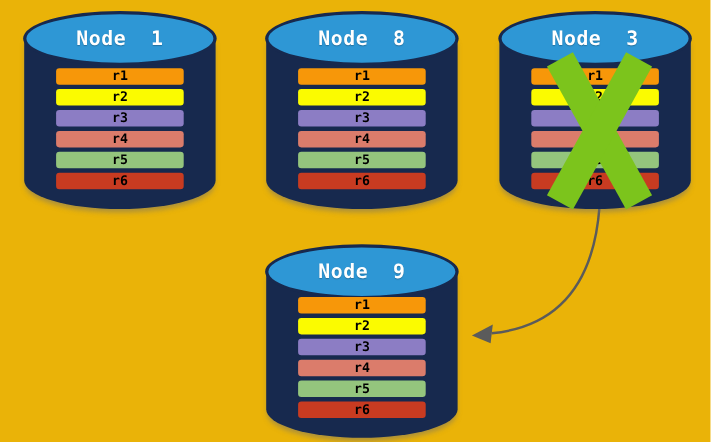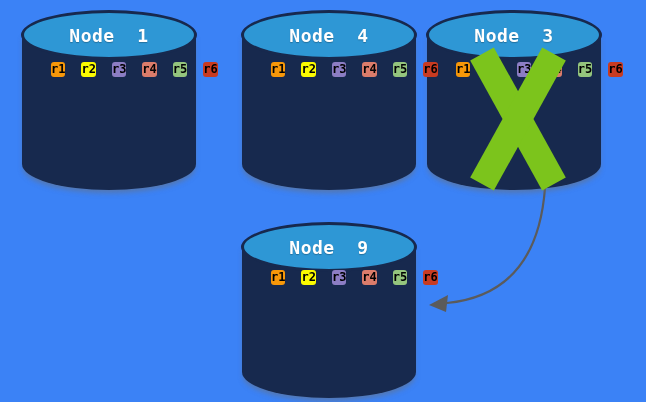"Node 1" .canvas { background: #3b82f6 -> #eab308 }
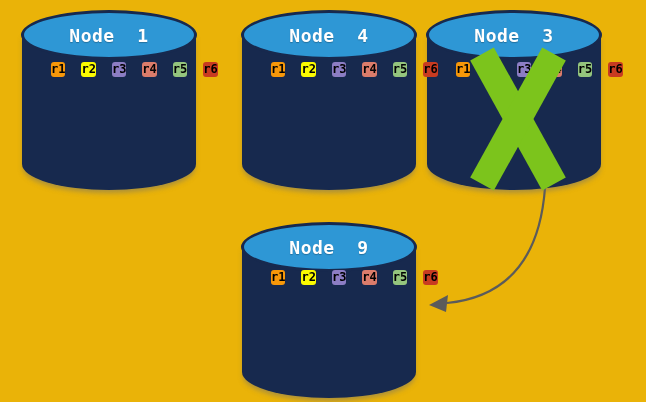"Node 4" span.node-label { text: 4 -> 8 }
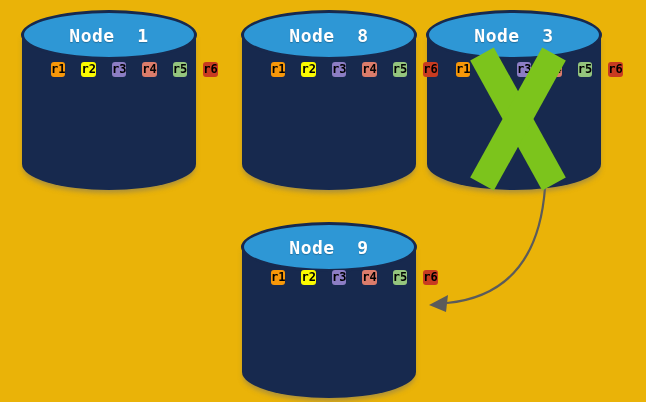"Node 3" .node-3 { left: 426px -> 453px }
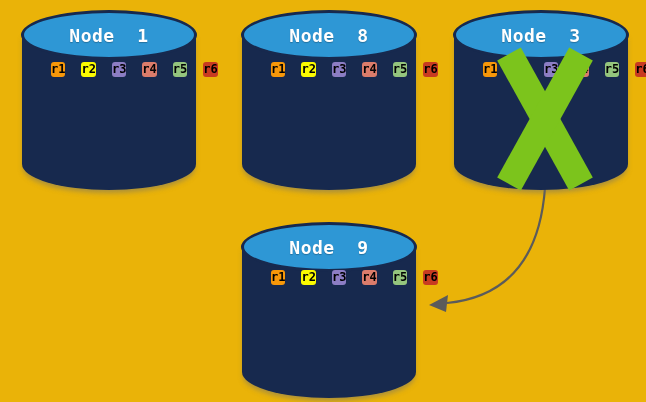"r1" .bars { flex-direction: row -> column; gap: 16px -> 4px }
